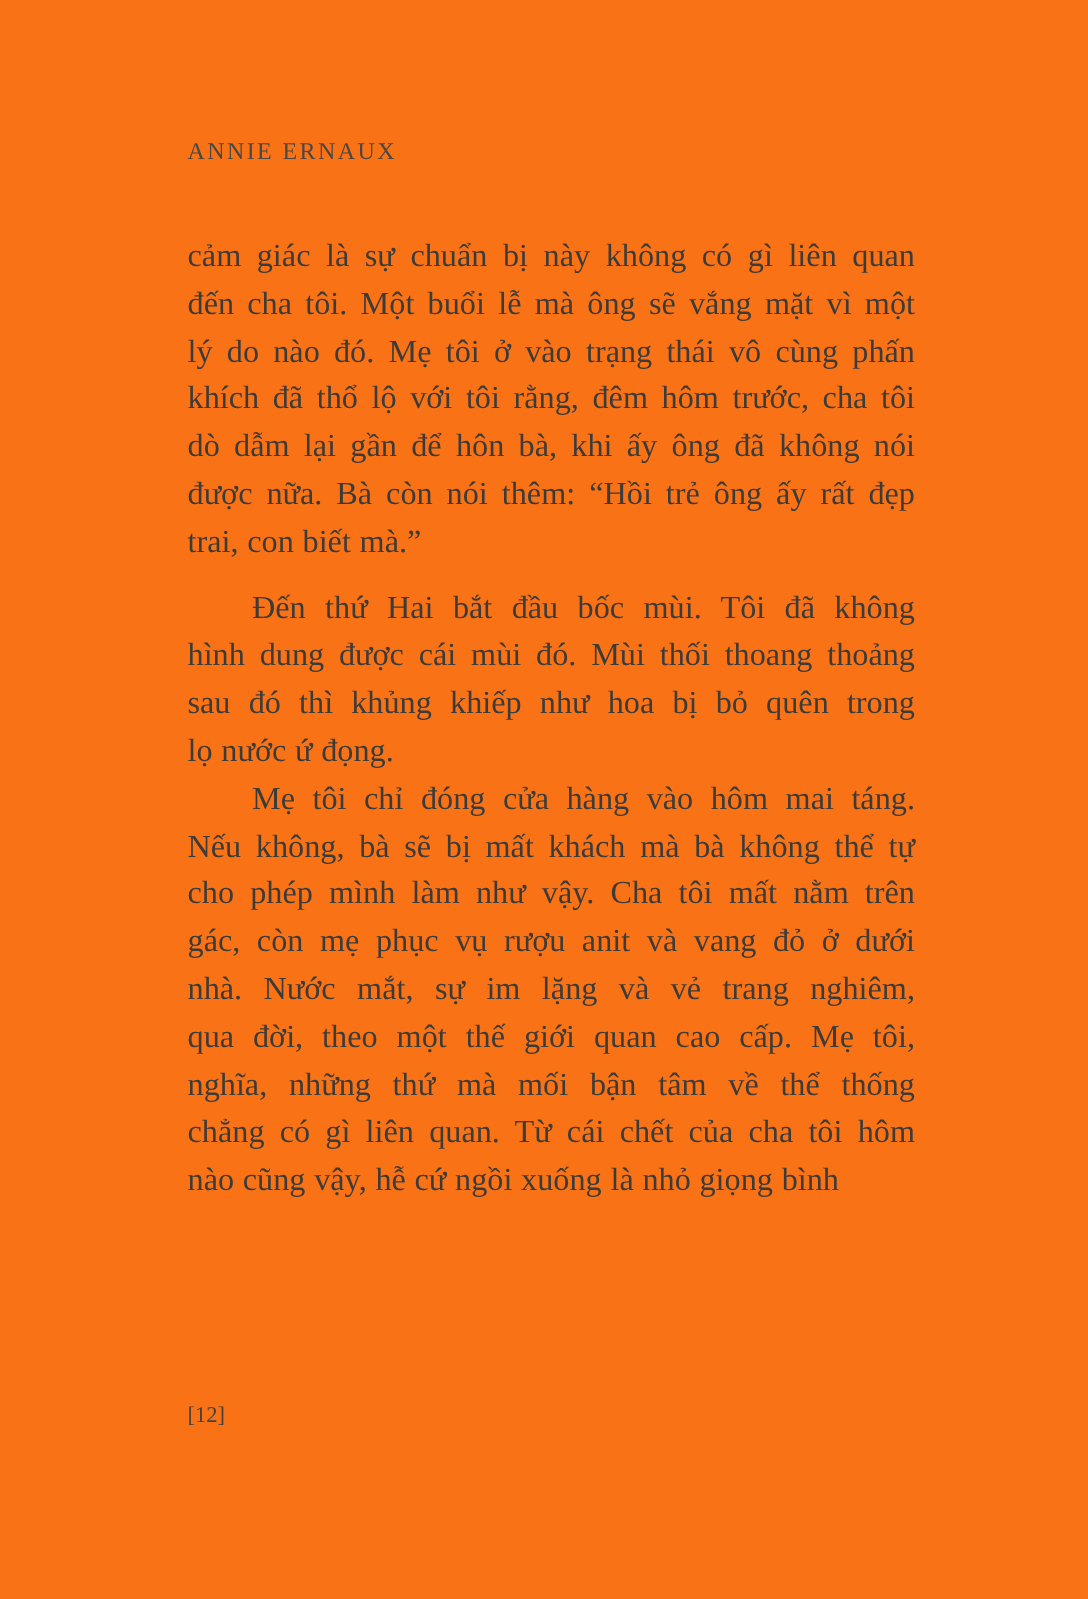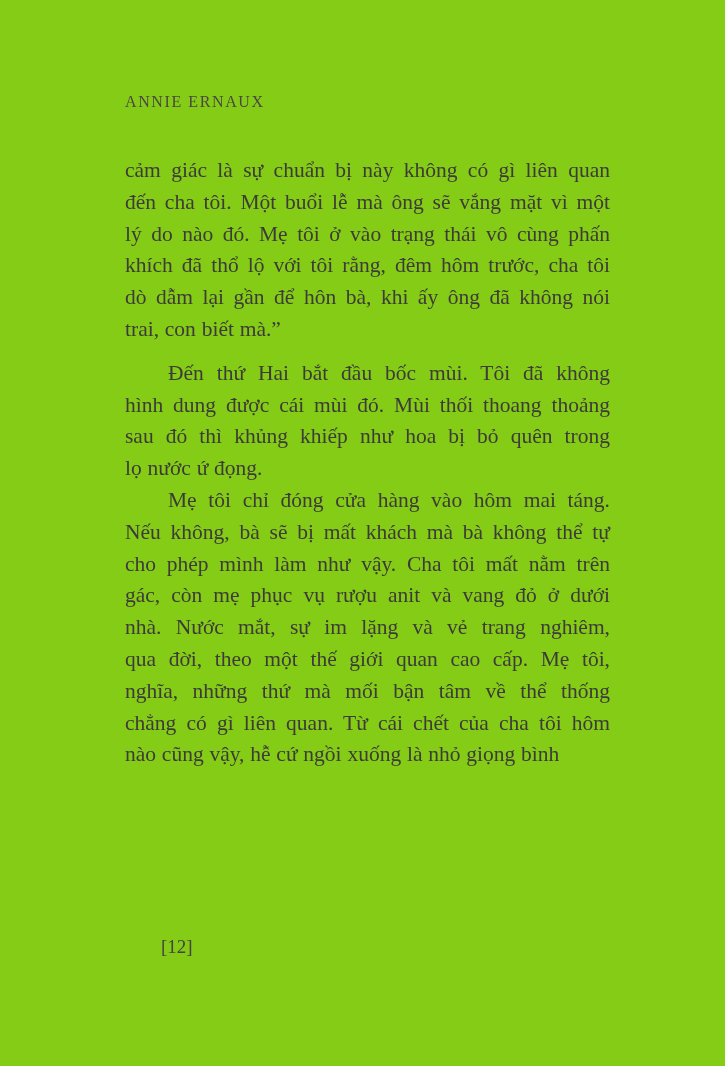"ANNIE ERNAUX" .page { background: #84cc16 -> #f97316 }
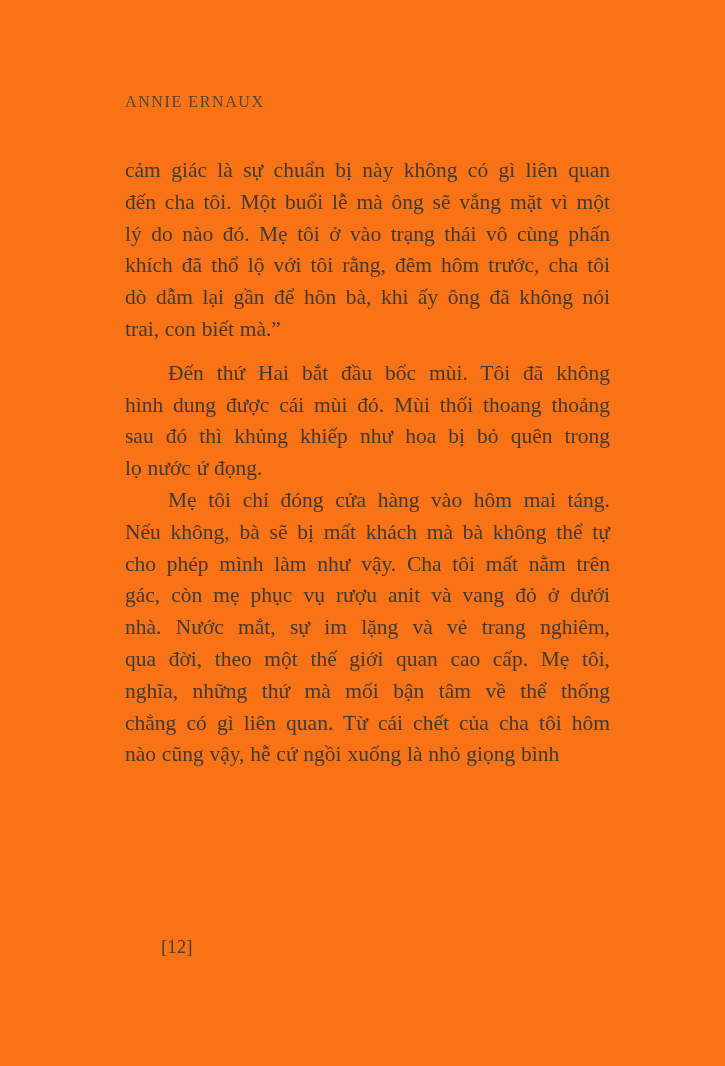"được nữa. Bà còn nói" div.line { html: none -> <div>được nữa. Bà còn nói thêm: “Hồi trẻ ông ấy rất đẹp</div> }
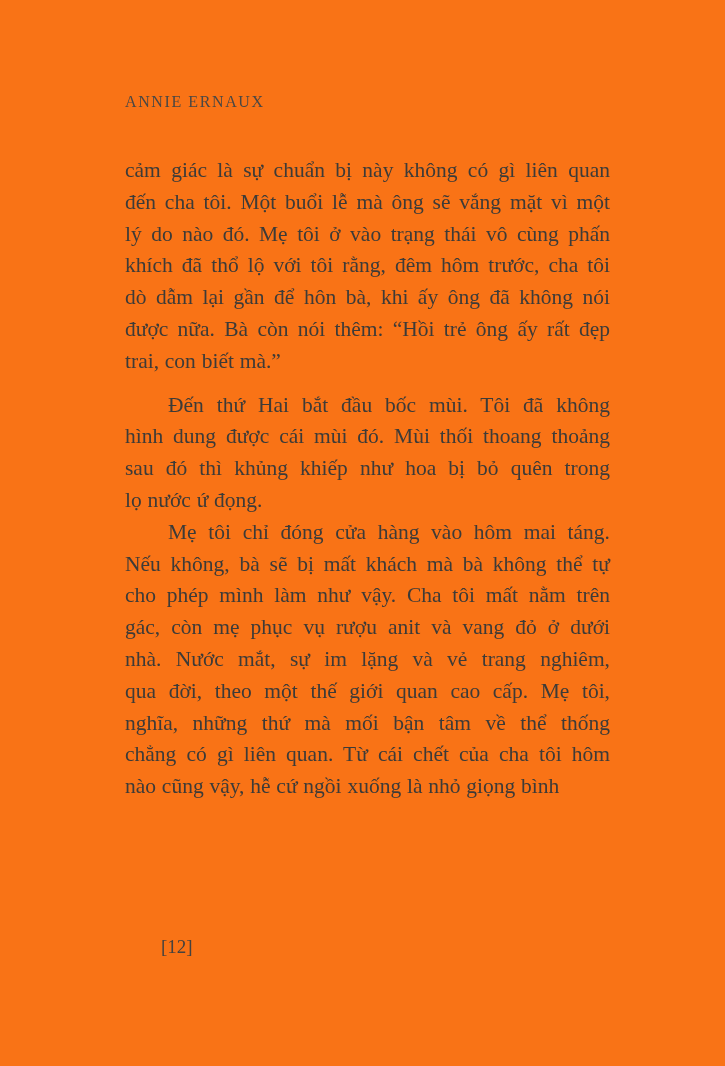"[12]" .page-number { font-size: 19px -> 15px; margin-left: 36px -> none }
